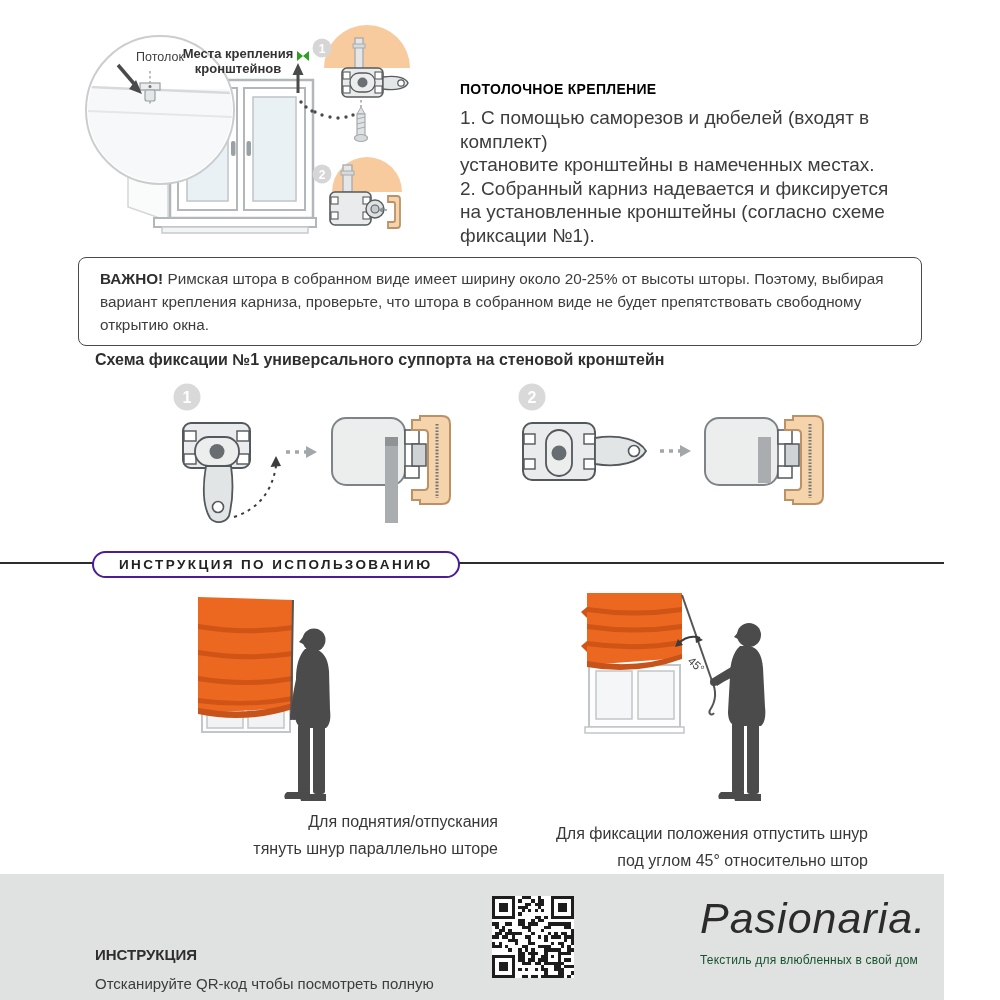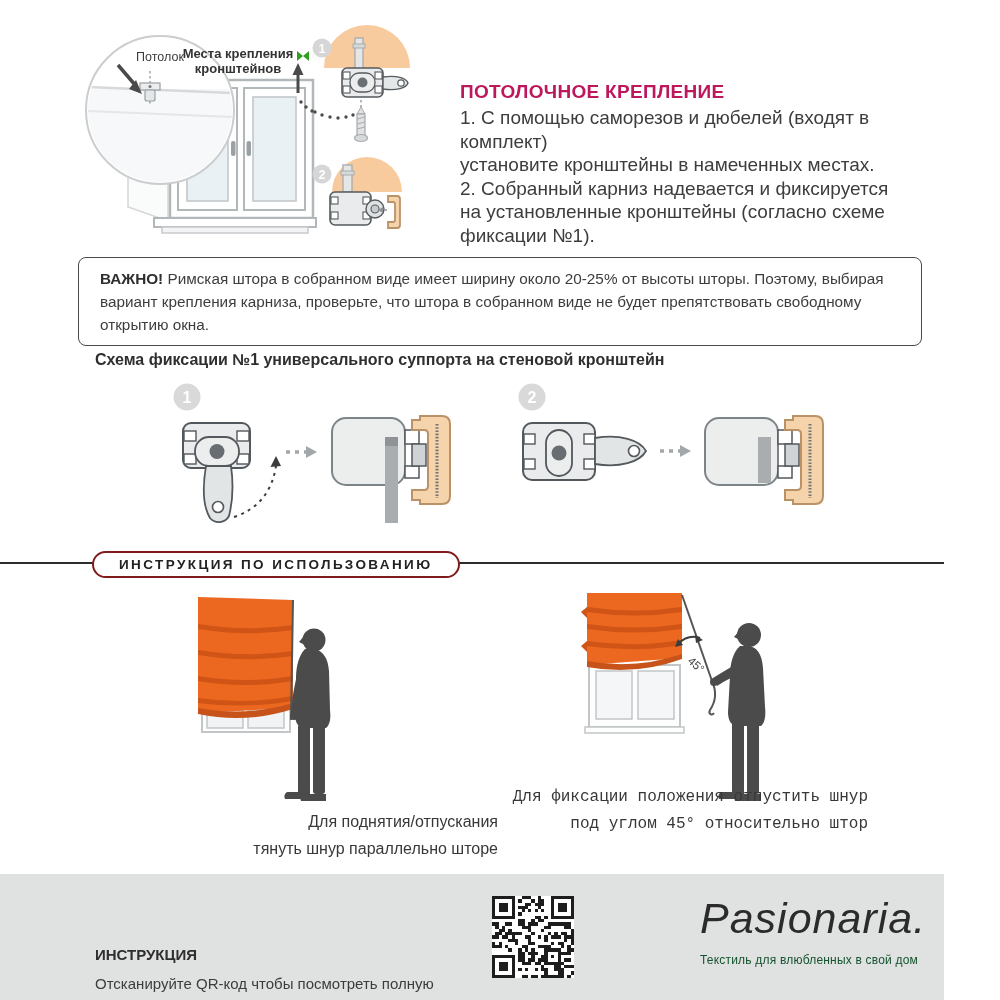"ПОТОЛОЧНОЕ КРЕПЛЕНИЕ" .ceil-title { color: #be185d -> #000000; font-size: 19px -> 14px }
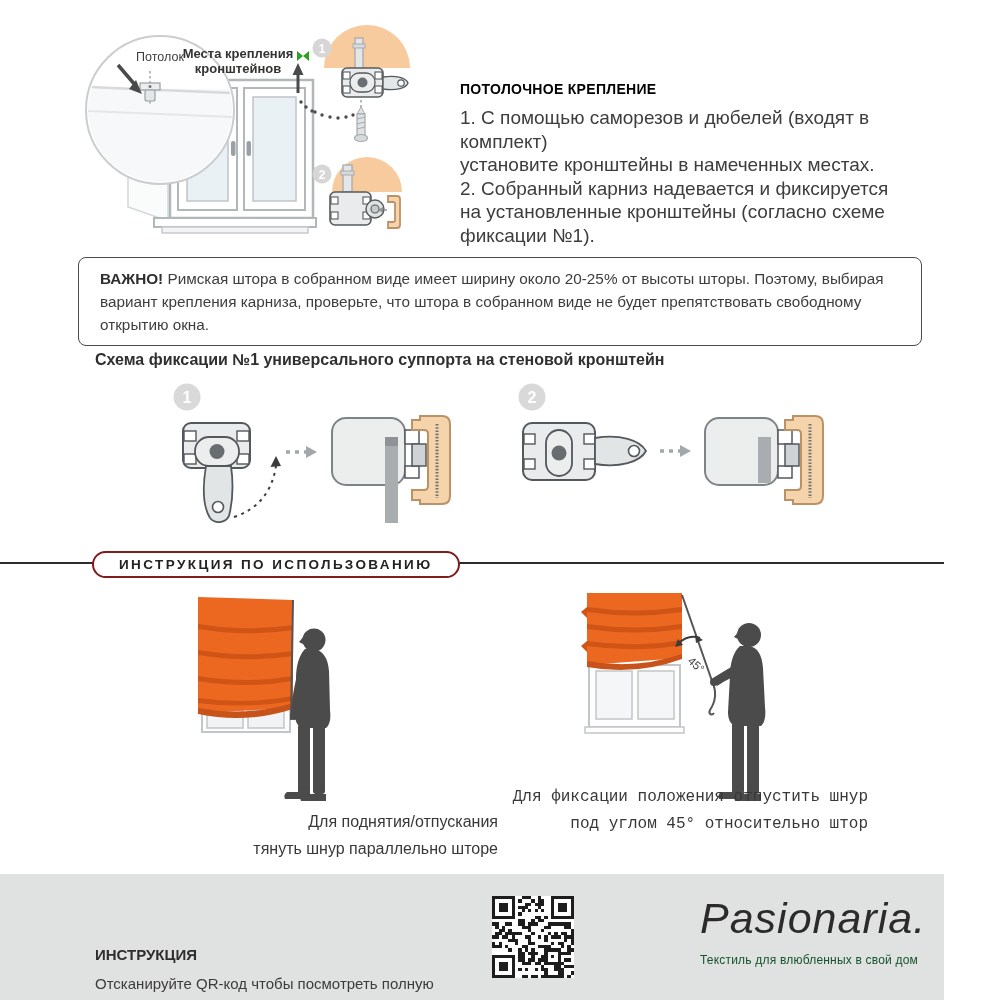"ИНСТРУКЦИЯ ПО ИСПОЛЬЗОВАНИЮ" .pill { border: 2px solid #7f1d1d -> 2px solid #4c1d95 }
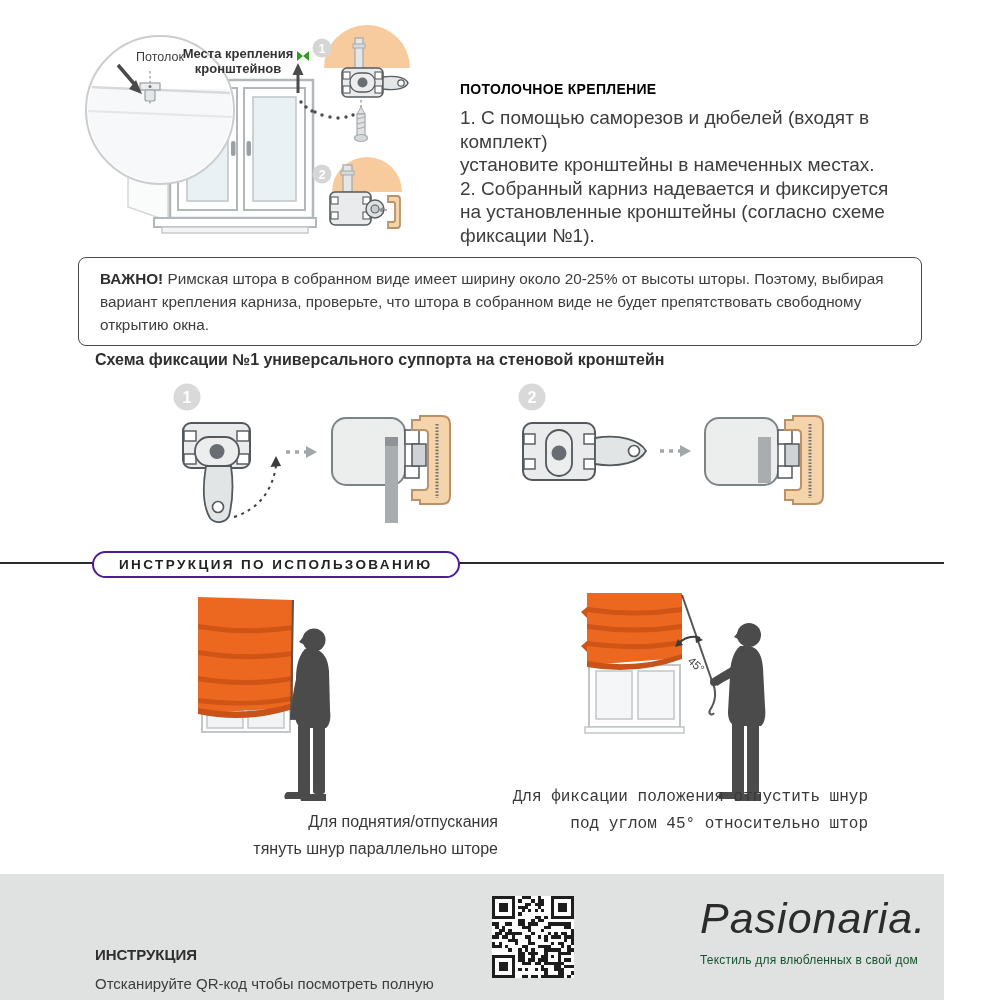"Для фиксации положения отпустить шнур" .cap-right { font-family: Liberation Mono, monospace -> none; top: 784px -> 820px }
